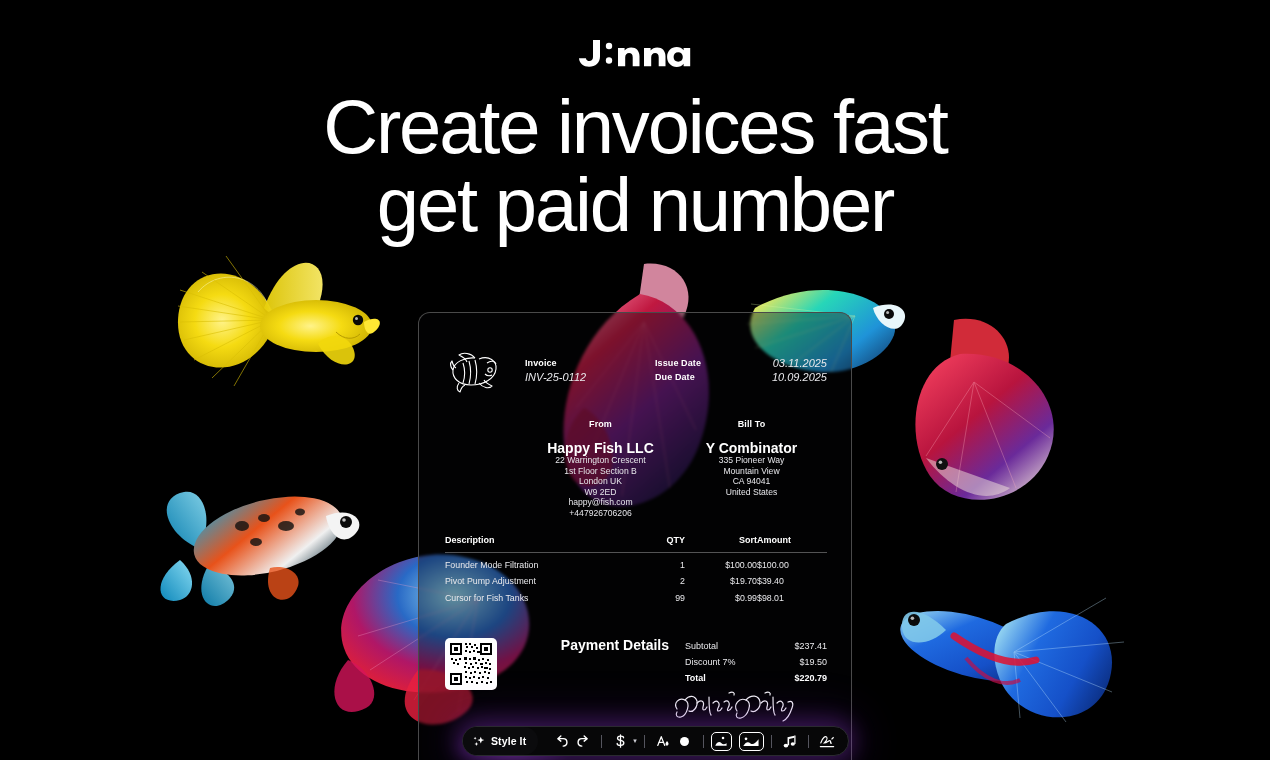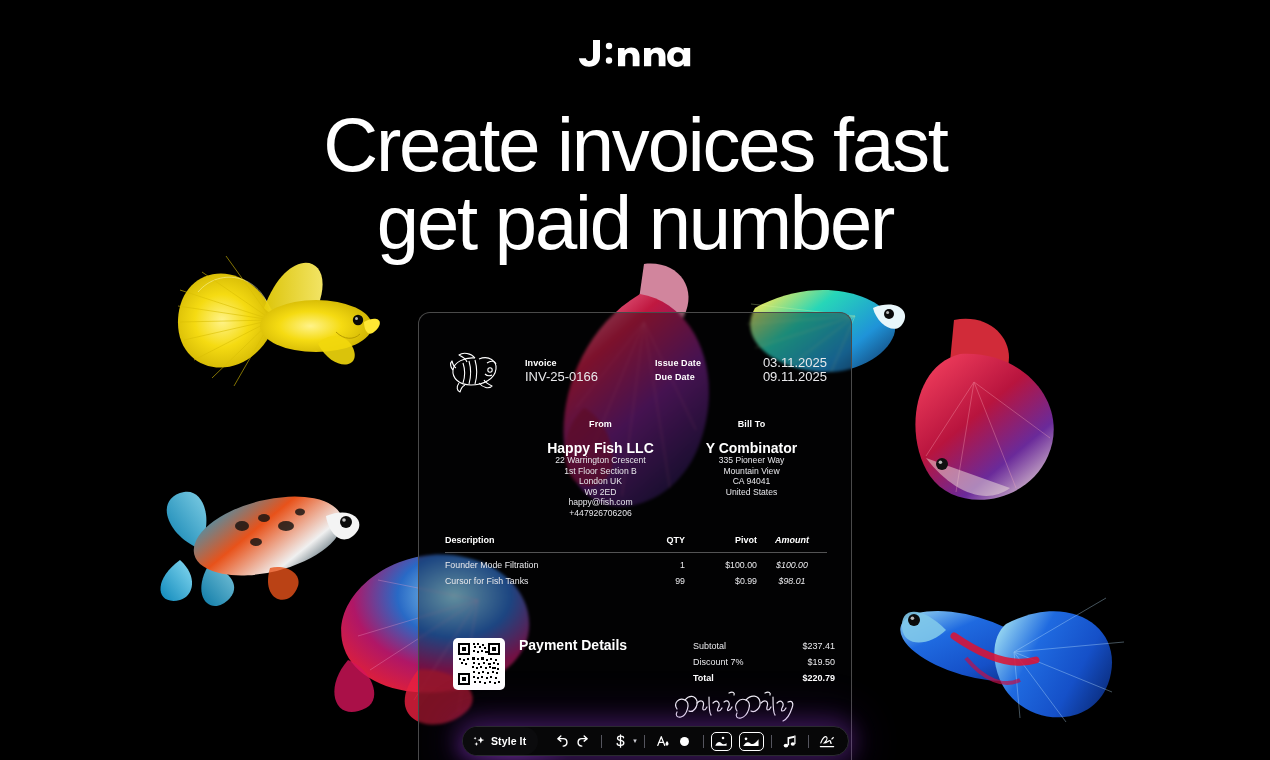"Create invoices fast" .headline { top: 106px -> 88px }
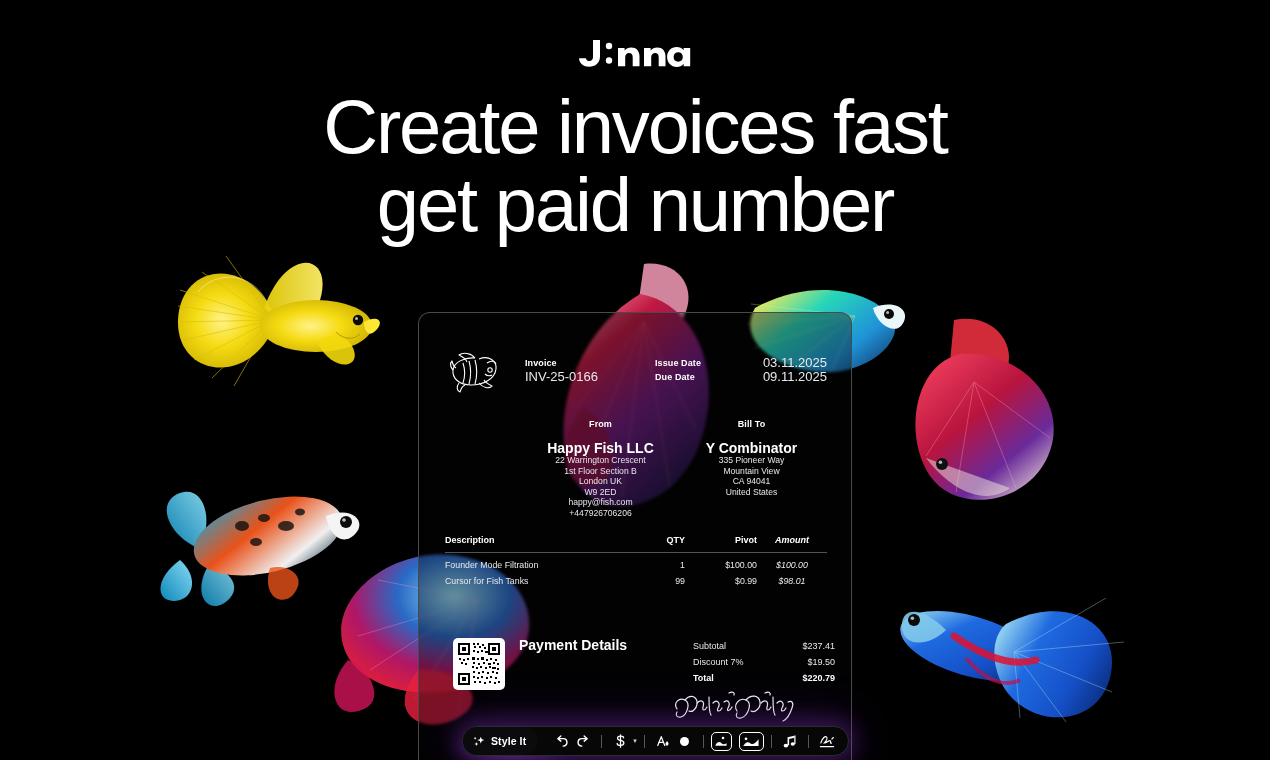"03.11.2025" .val { font-size: 13px -> 11px; font-style: none -> italic }
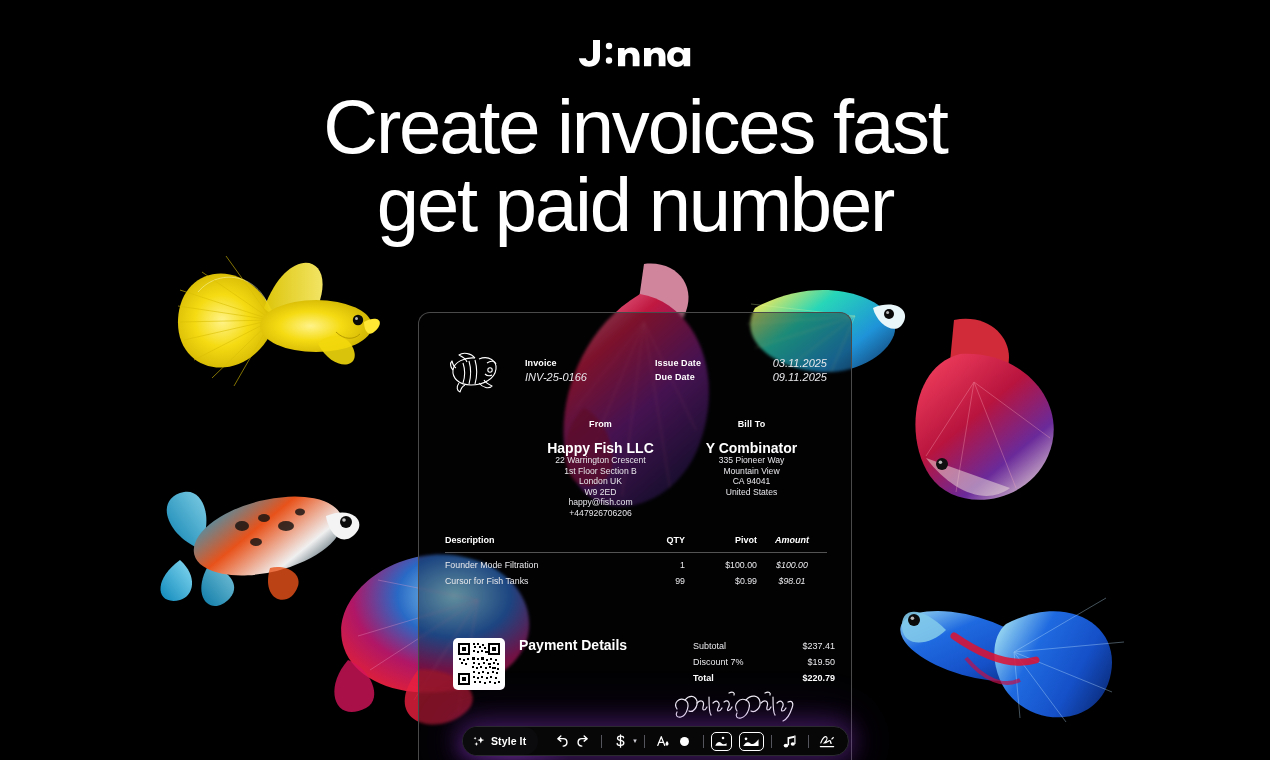"INV-25-0166" div.val { text: INV-25-0166 -> INV-25-0112 }
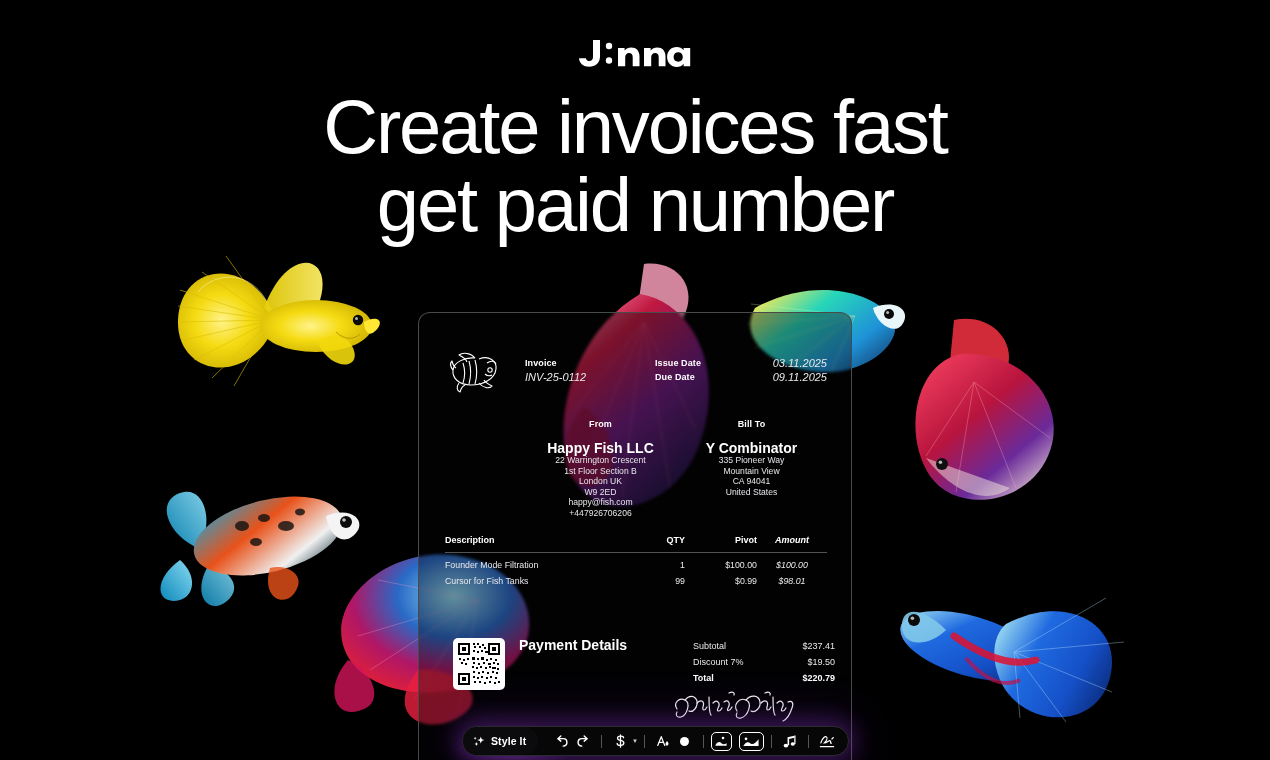"09.11.2025" div.val { text: 09.11.2025 -> 10.09.2025 }
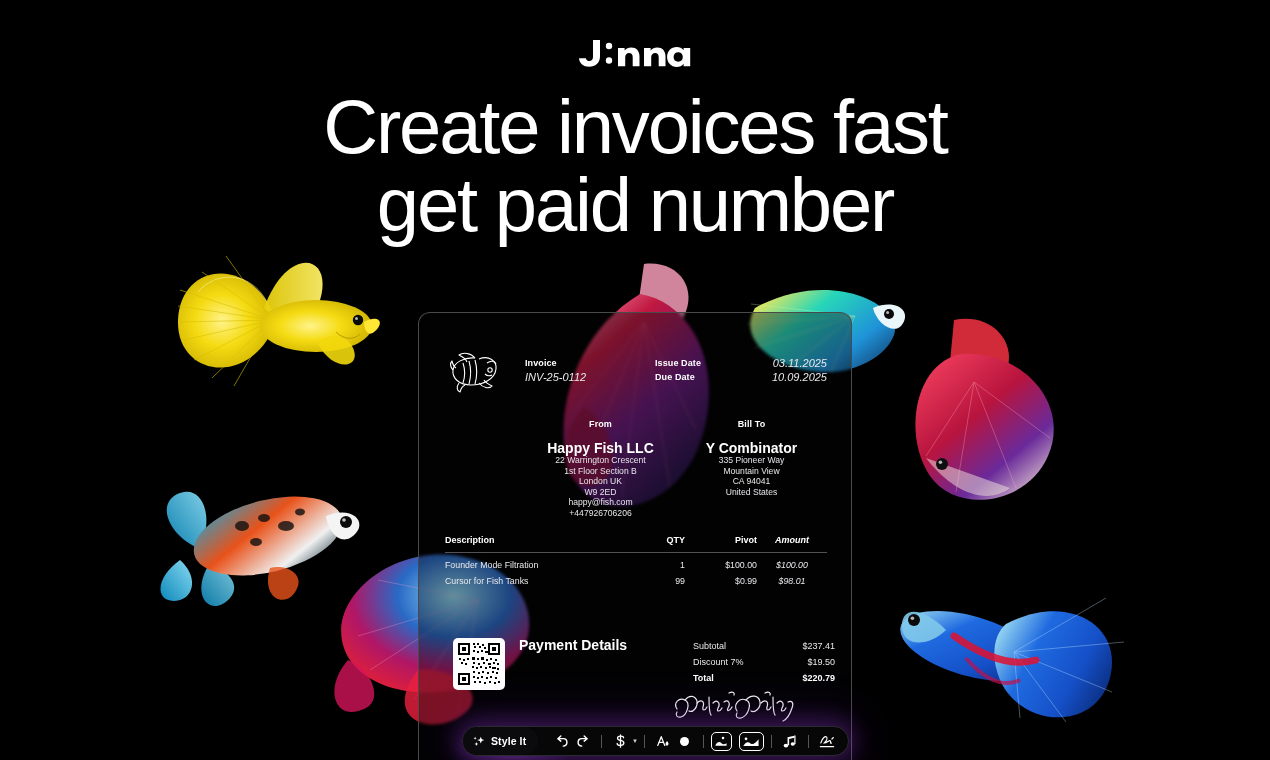"Pivot" div.t-rate { text: Pivot -> Sort }
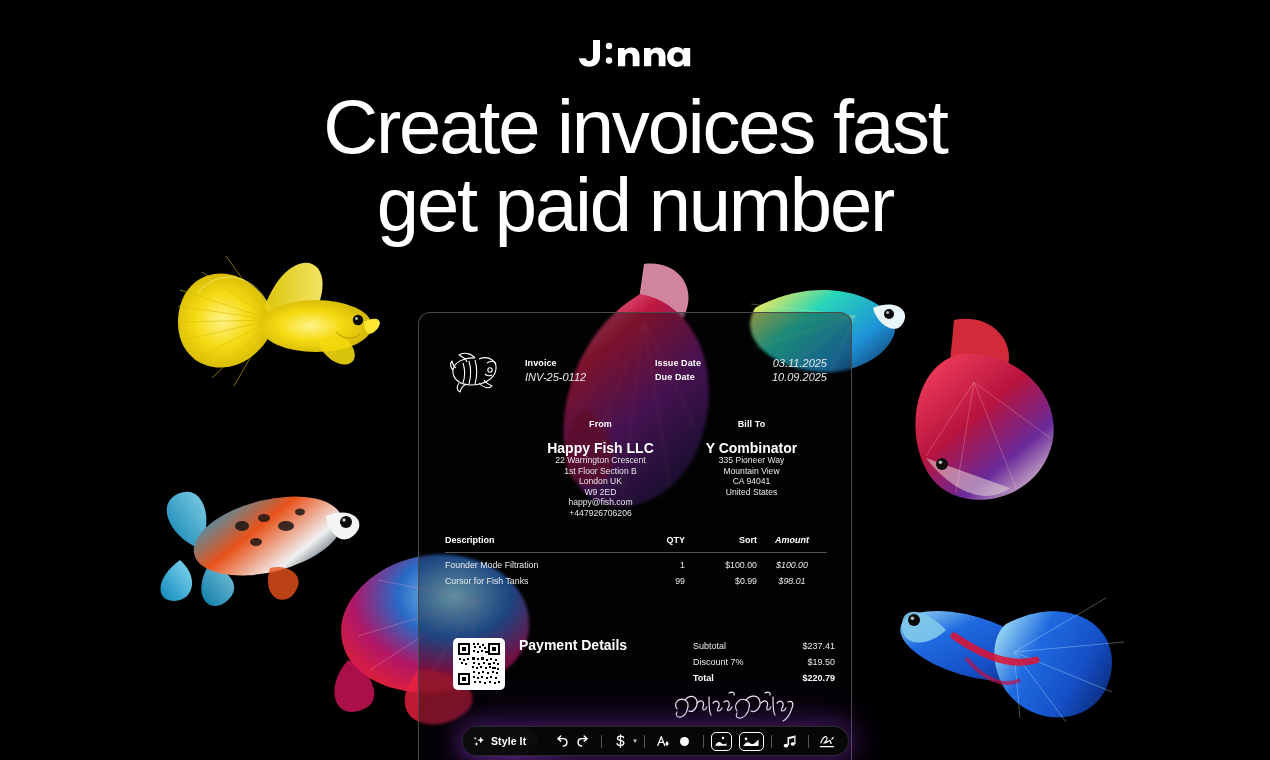"Amount" .t-amt { font-style: italic -> none; text-align: center -> left }
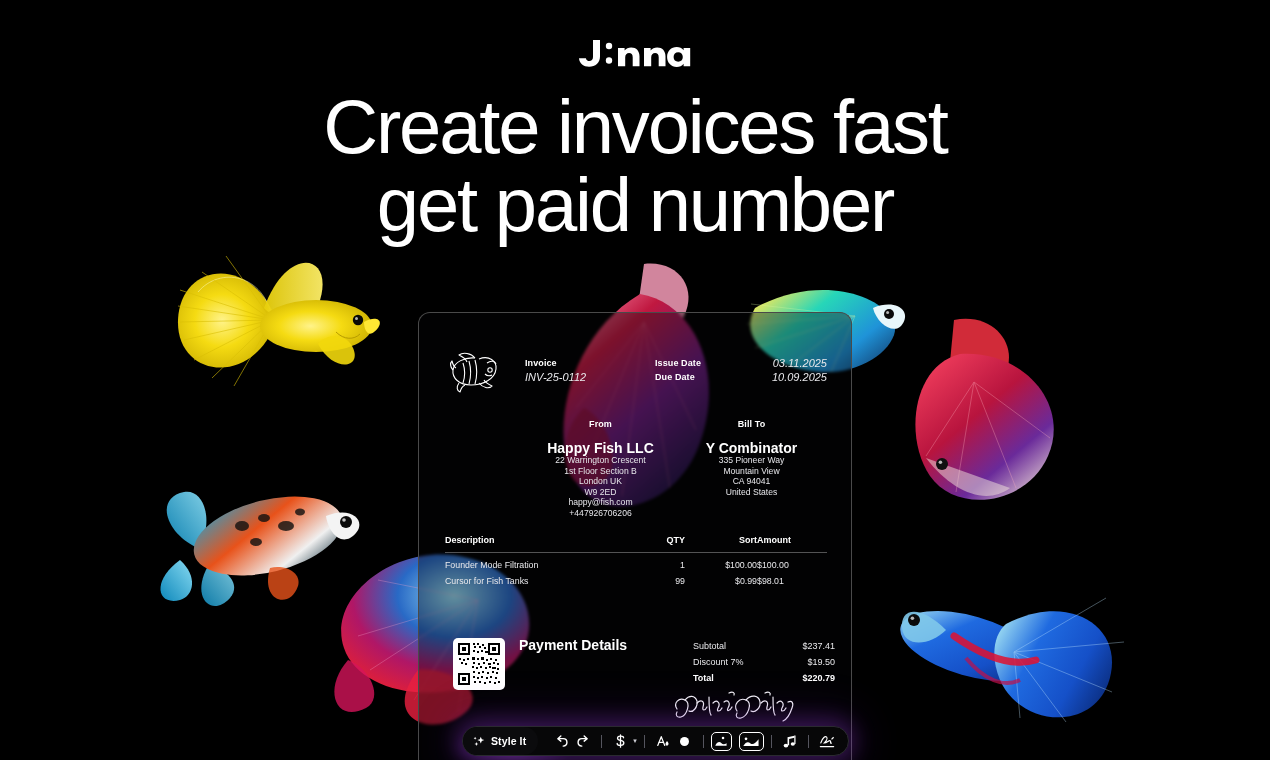"Pivot Pump Adjustment" div.t-row { html: none -> <div> <div>Pivot Pump Adjustment</div> <div>2</div> <div>$19.70</div> <div>$39.40</div> </div> }
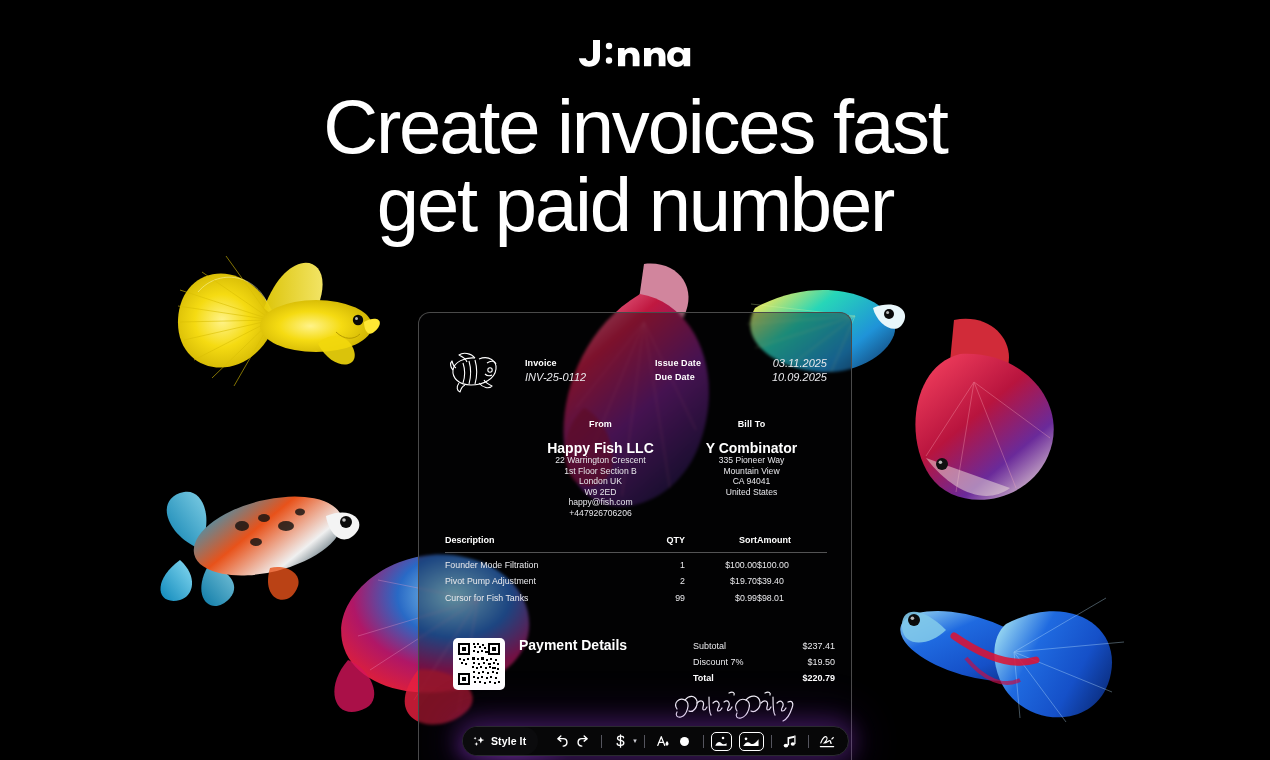"Payment Details" .pay { left: 34px -> 26px; text-align: none -> right }
